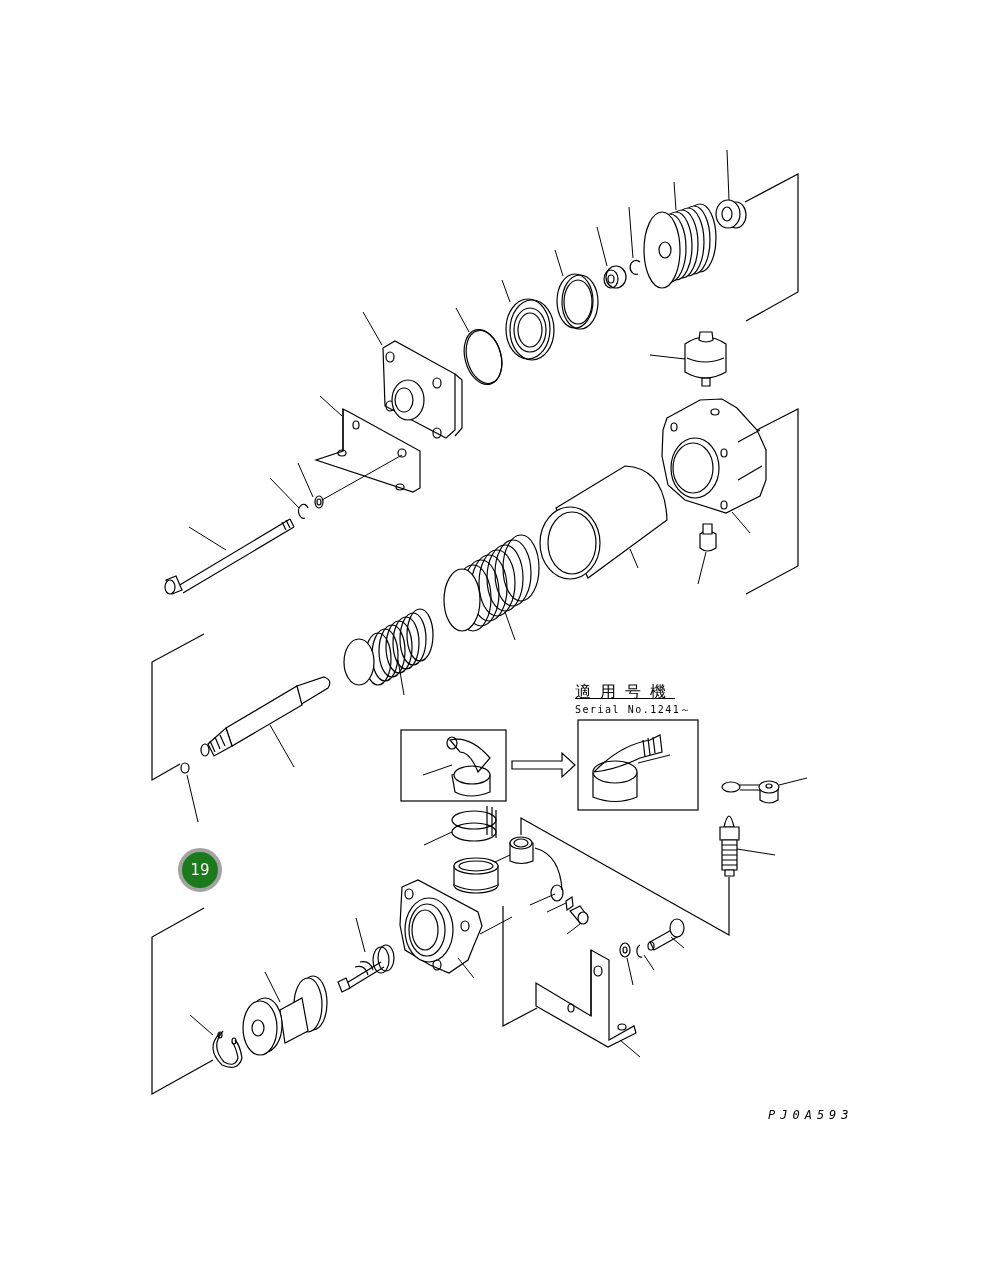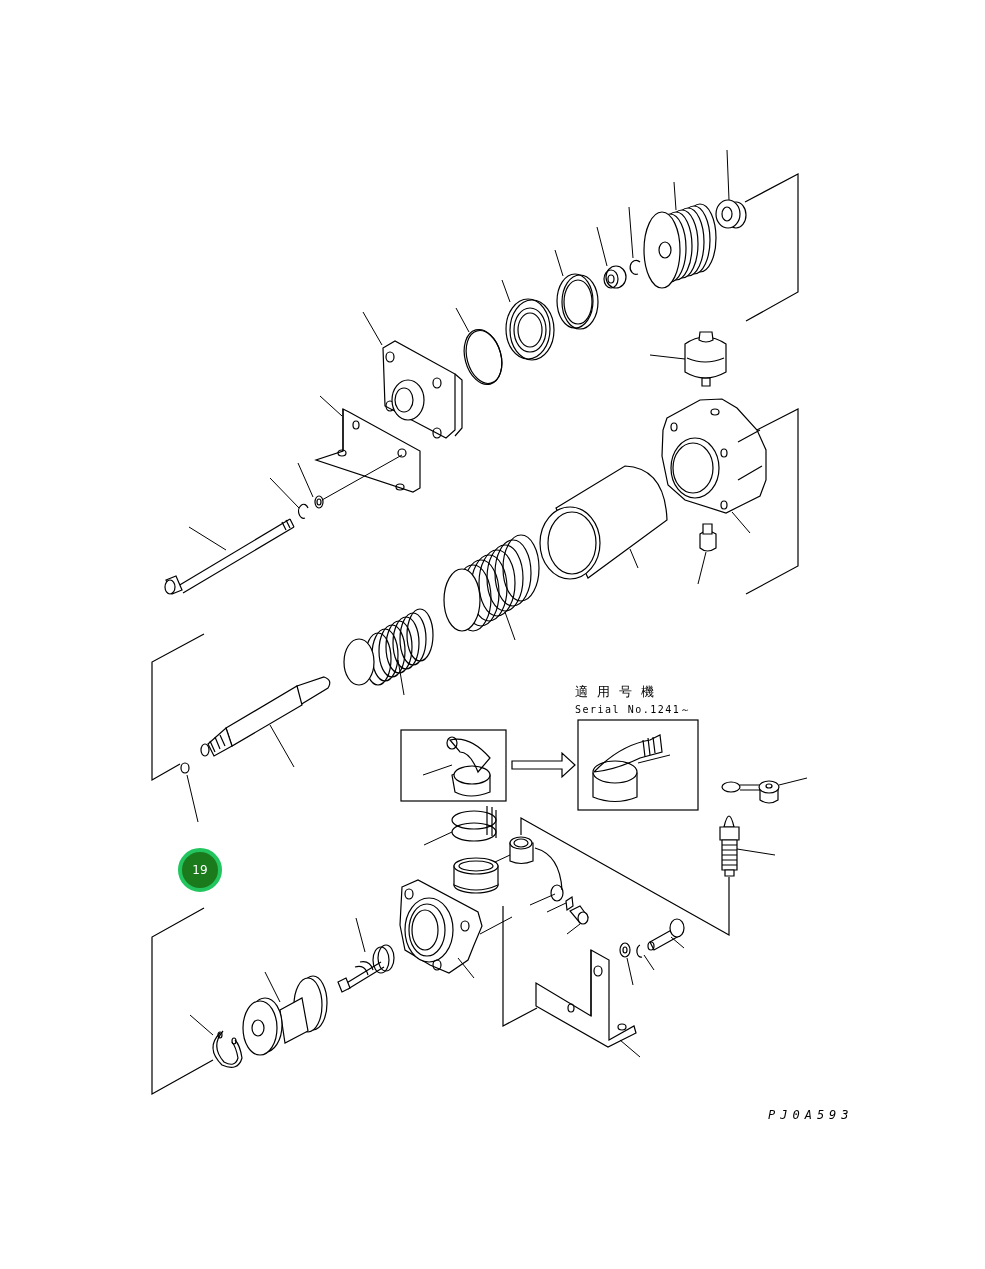"適用号機" .note-jp { font-size: 13px -> 16px; text-decoration: none -> underline }
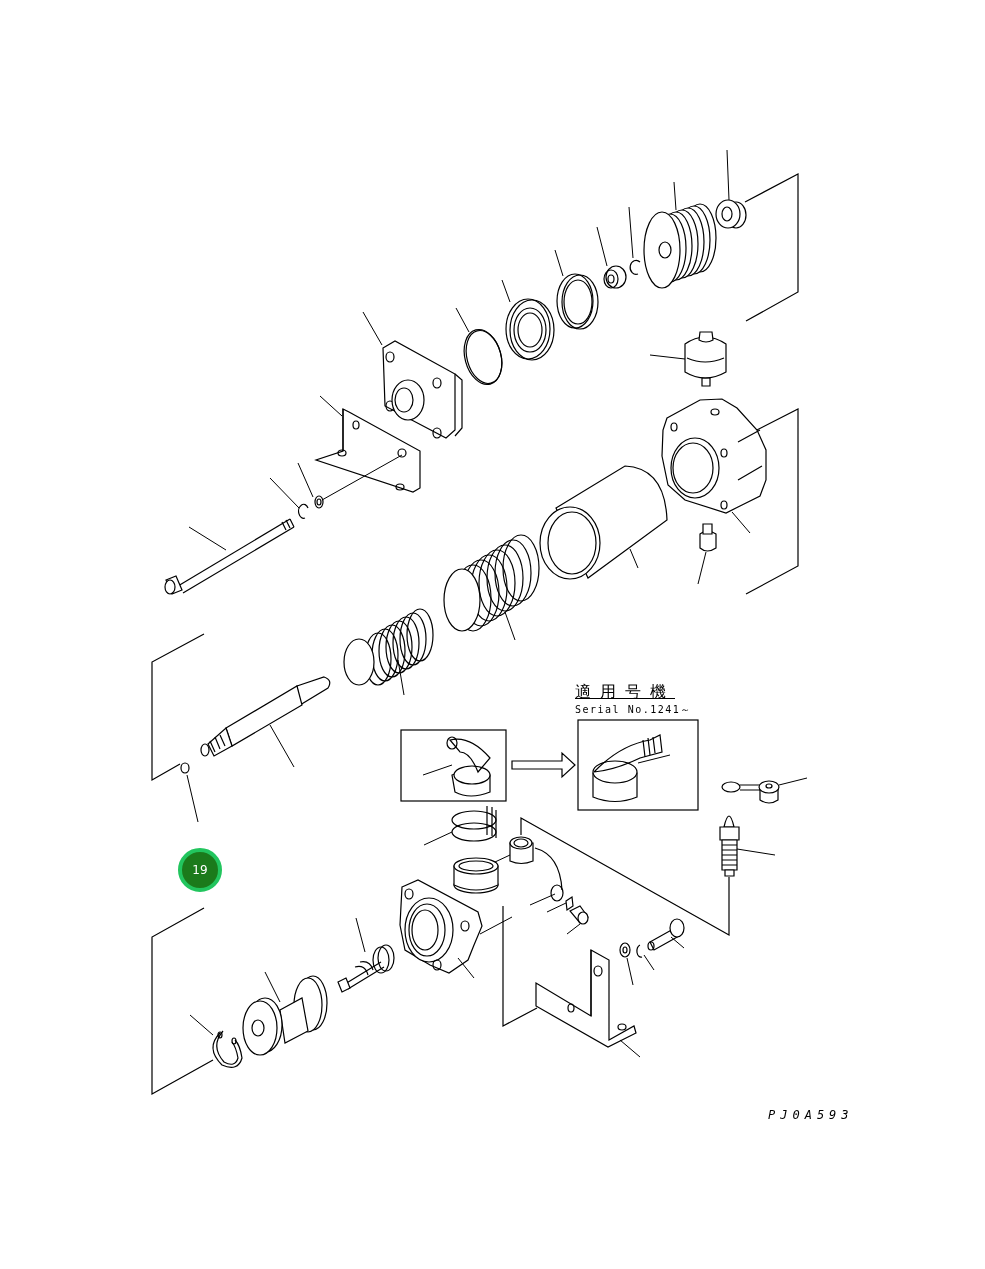"19" .callout { border: 4px solid #22c55e -> 4px solid #a3a3a3; font-size: 12px -> 15px }
